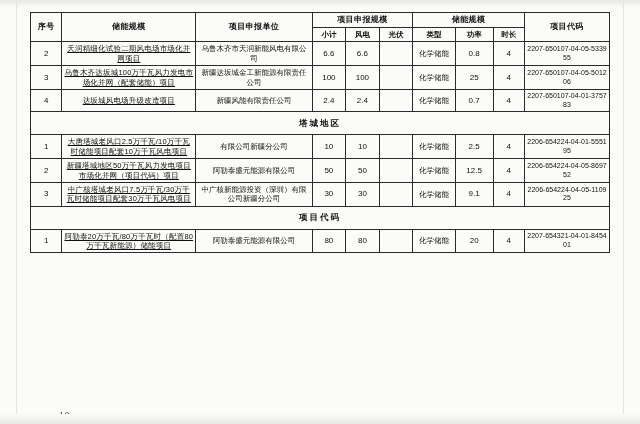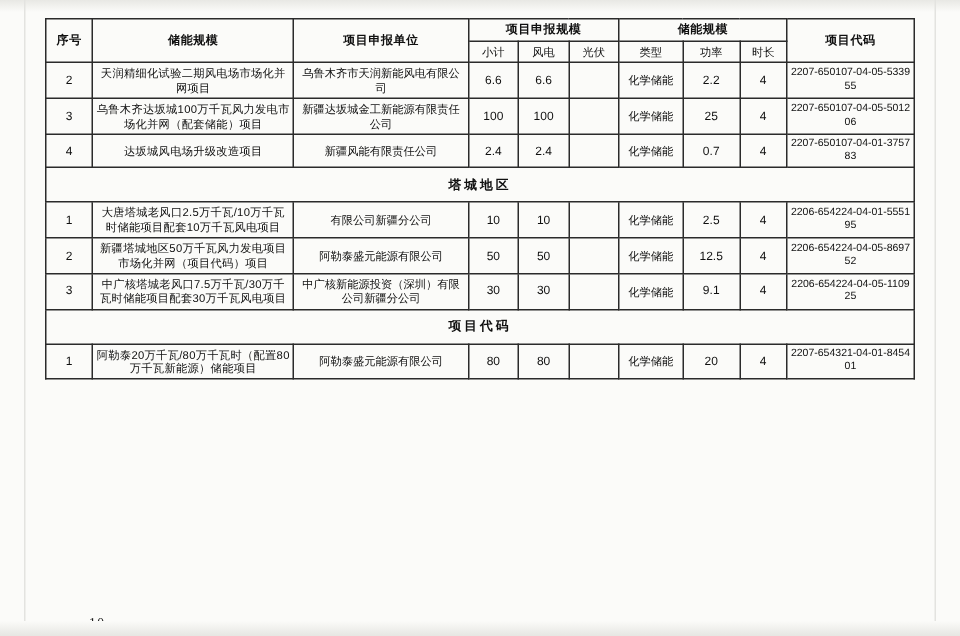"小计" .hdr-sub { font-weight: normal -> bold }
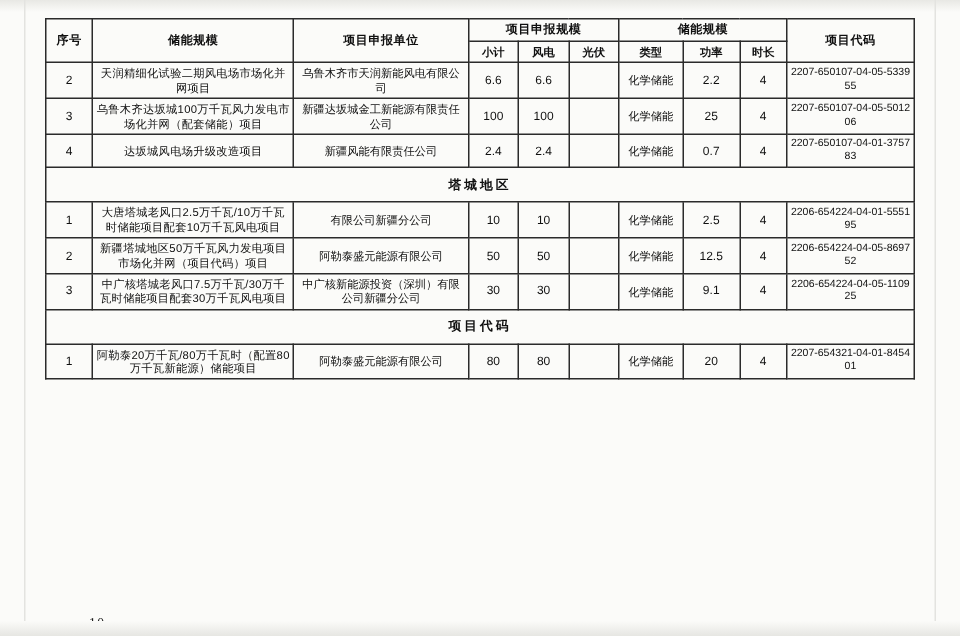"天润精细化试验二期风电场市场化并网项目" .cell-name { text-decoration: none -> underline }
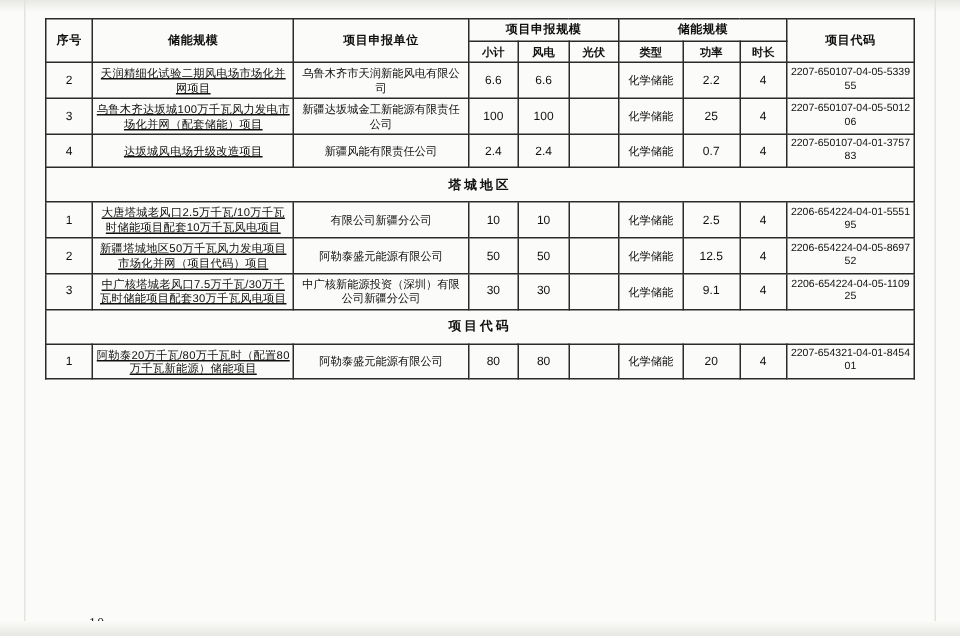"2.2" td.num { text: 2.2 -> 0.8 }
